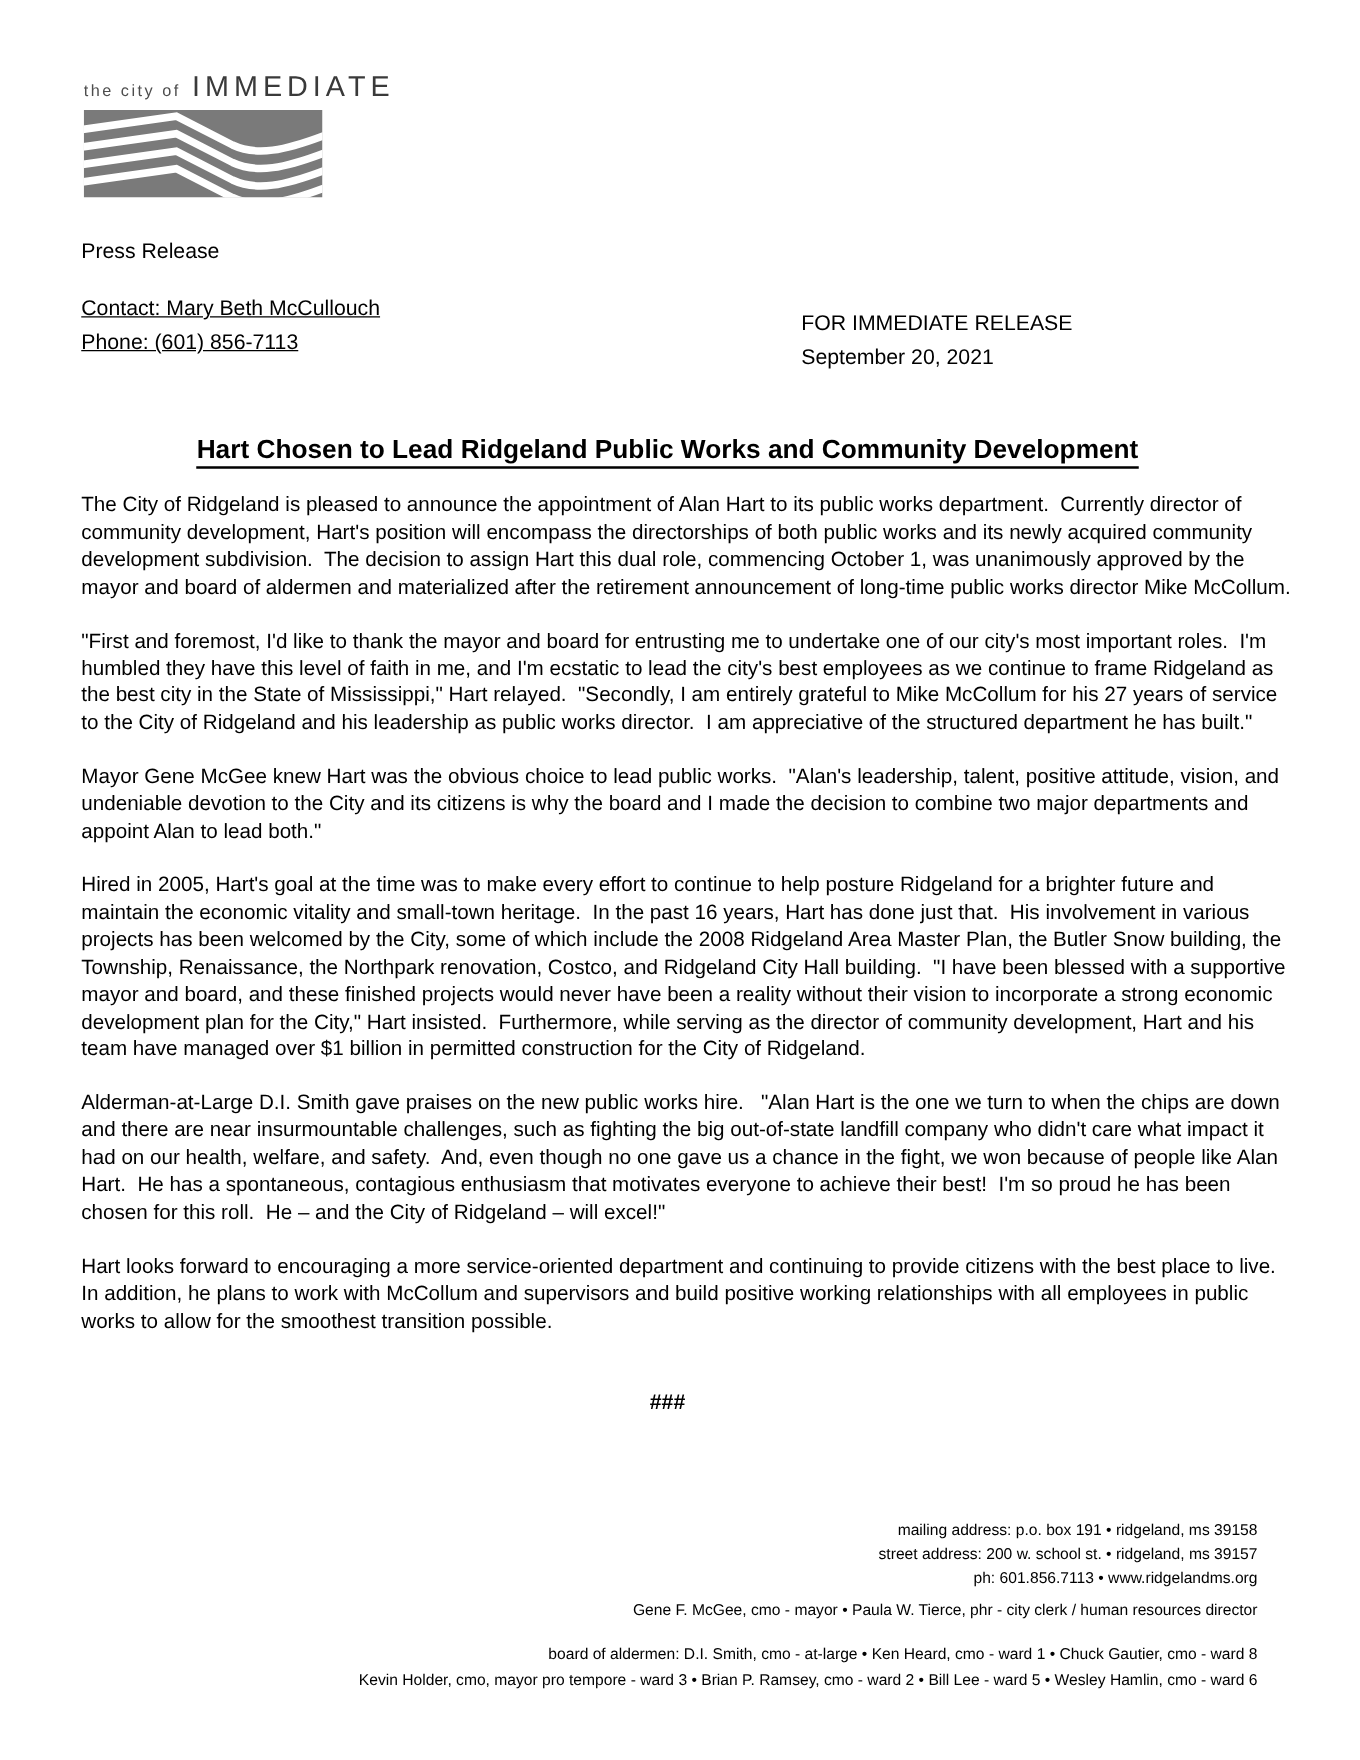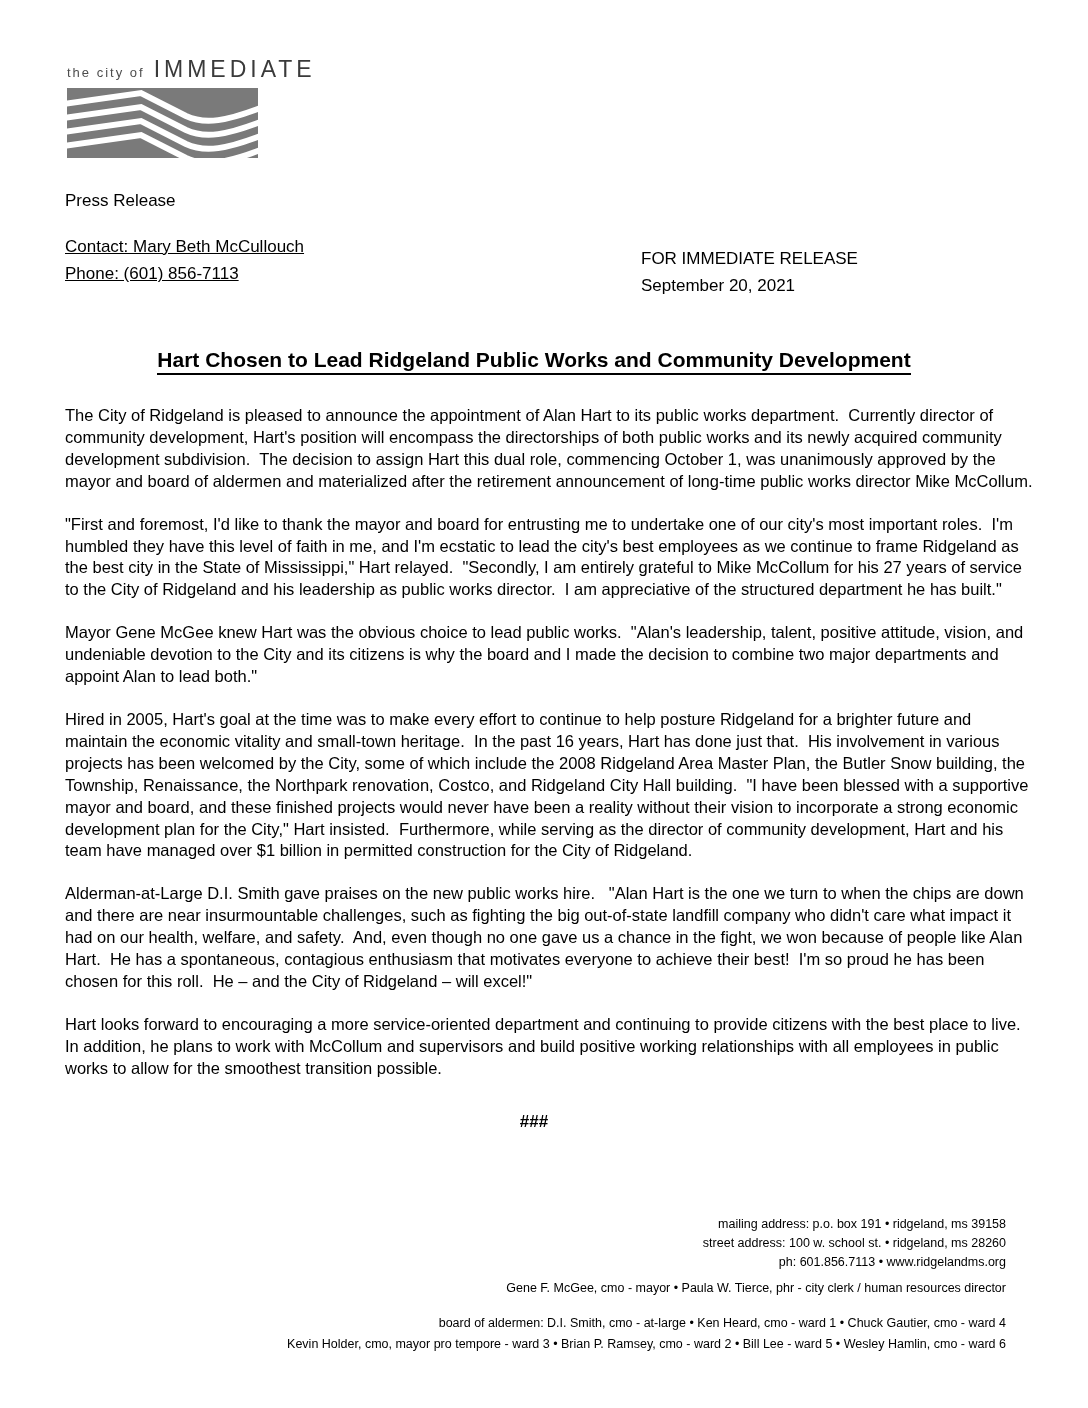"The City of Ridgeland is" .body-copy p { margin: 12px 0 21px 0 -> 1px 0 21px 0 }
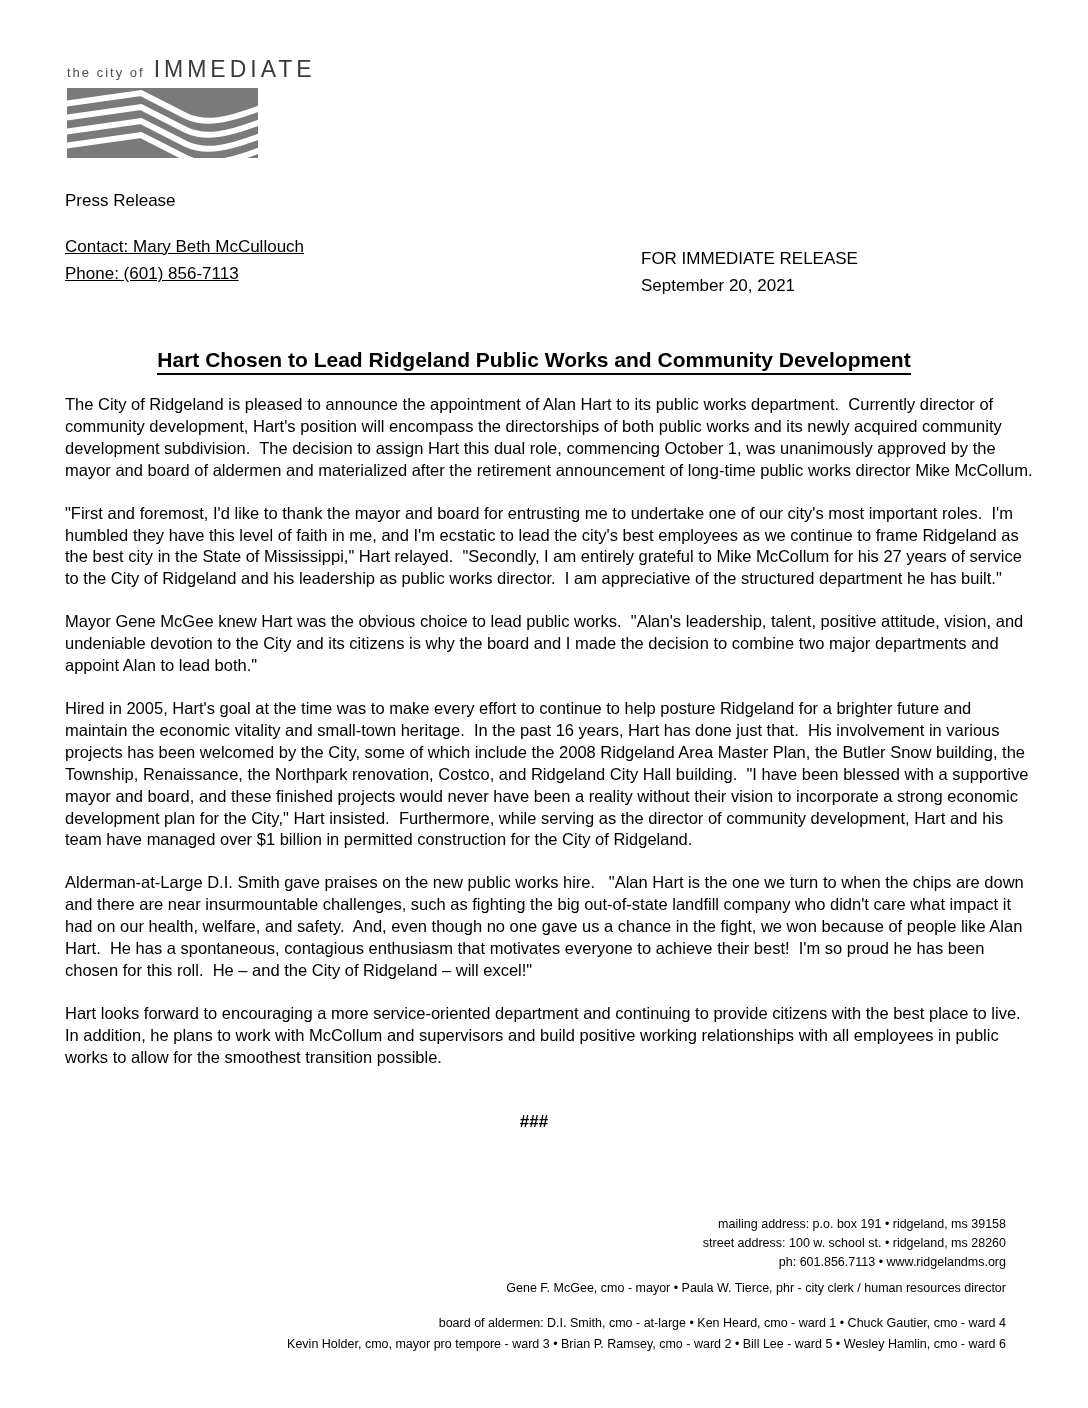"street address: 100 w. school" div { text: 100 w. school st. • ridgeland, ms 28260 -> 200 w. school st. • ridgeland, ms 39157 }
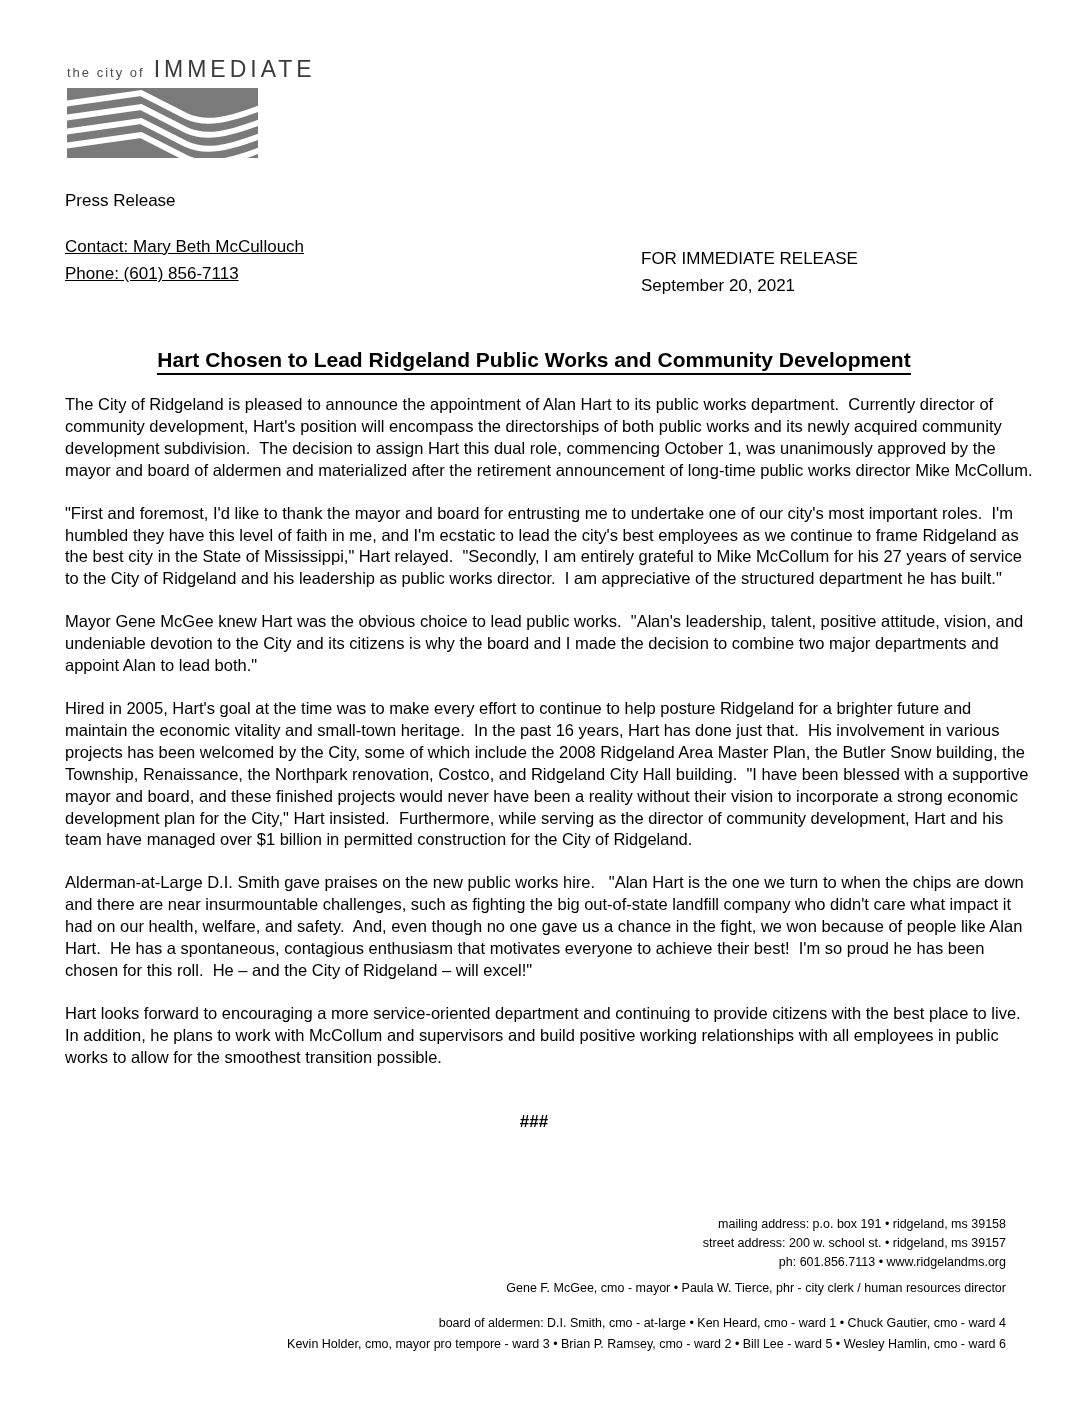"board of aldermen: D.I. Smith," div { text: 4 -> 8 }
